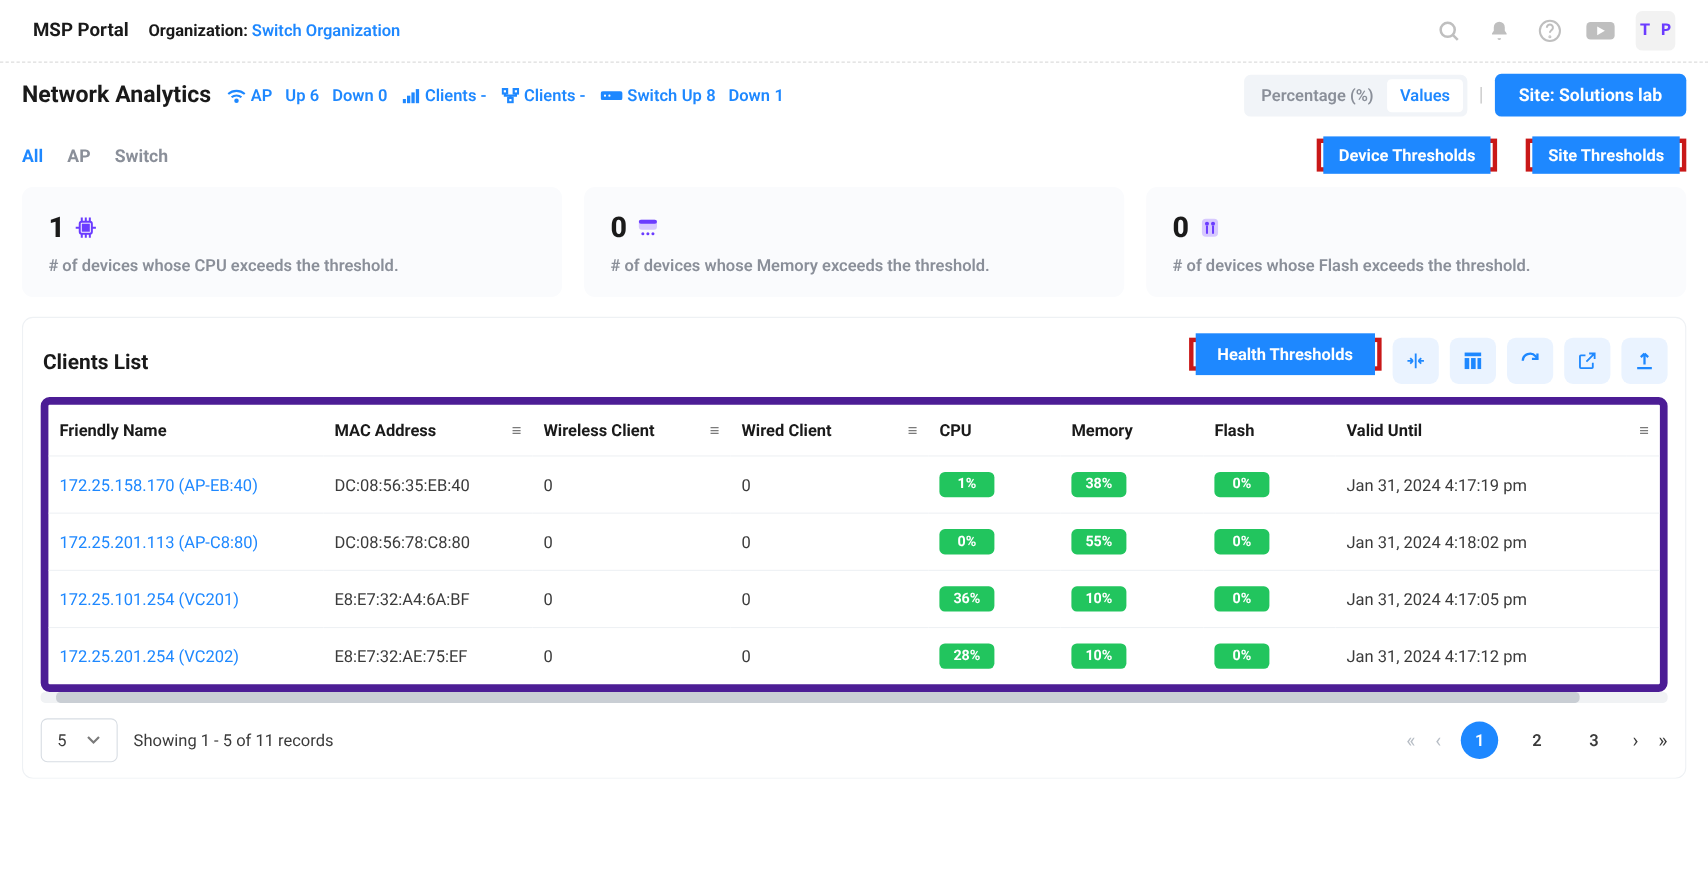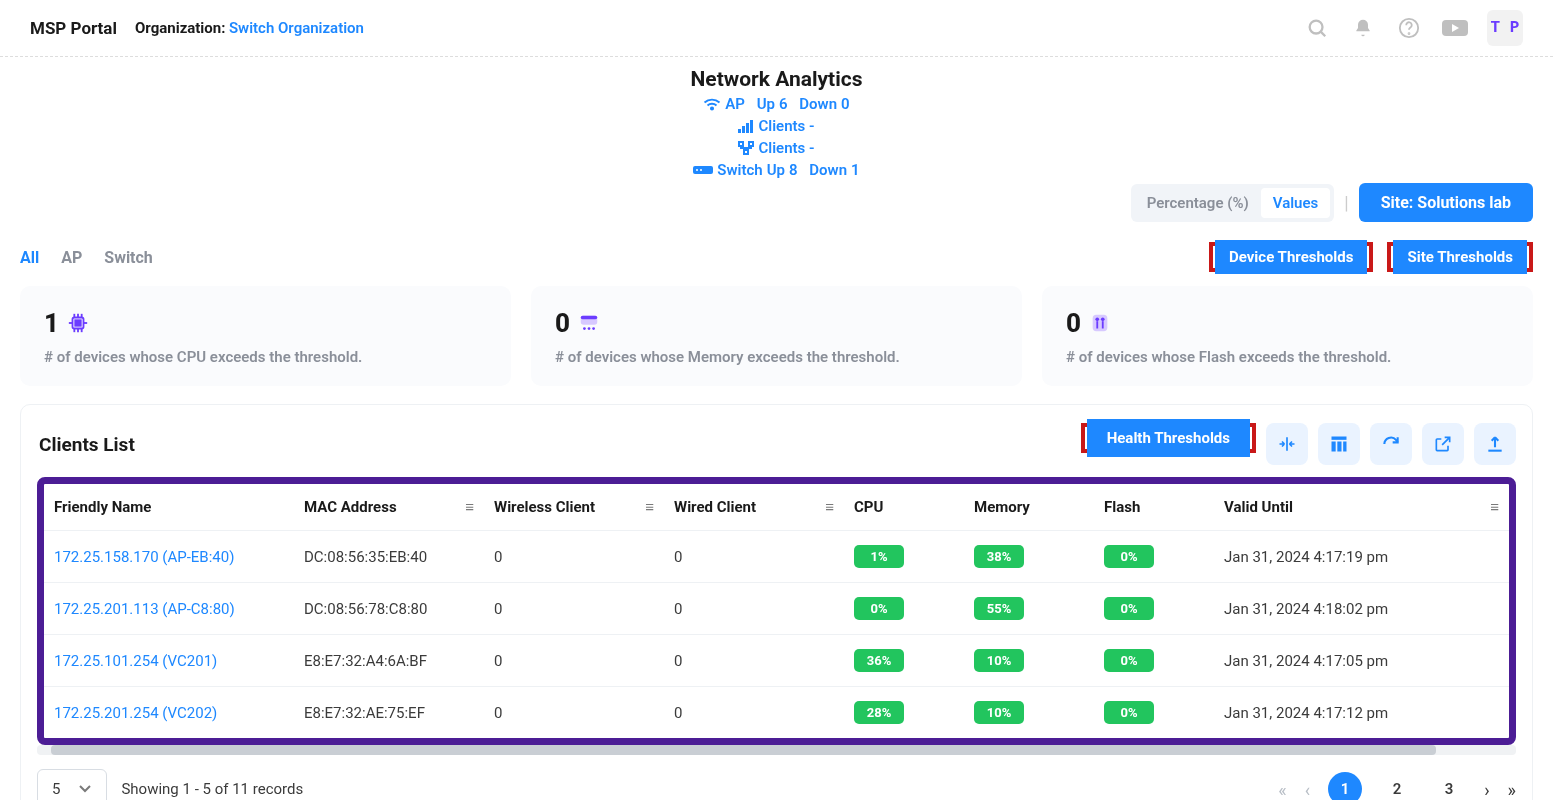"Network Analytics" .subhead { flex-direction: column -> none; gap: 4px -> 14px }
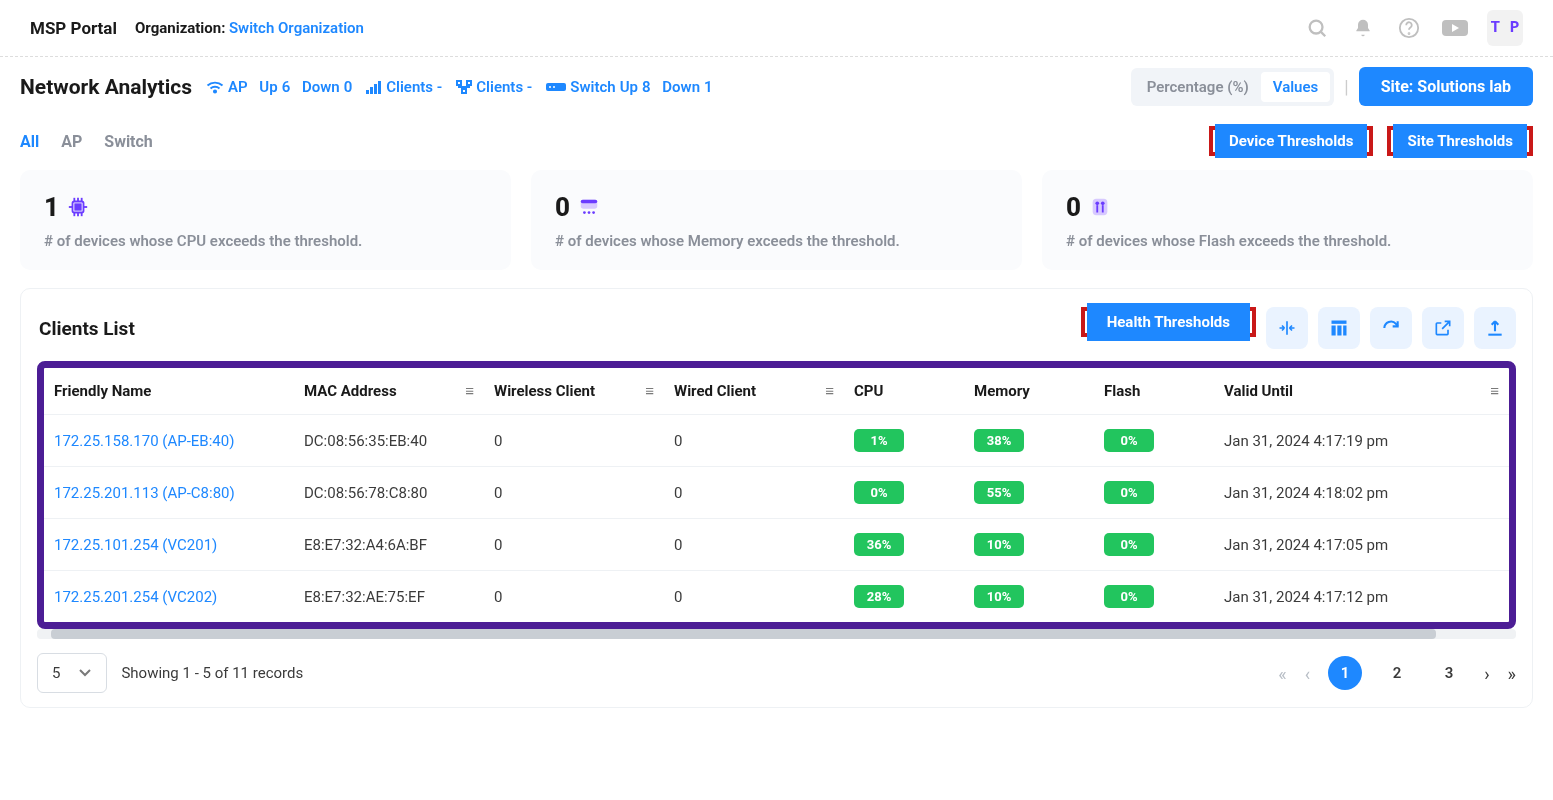"Device Thresholds" .threshold-btns { gap: 14px -> 26px }
